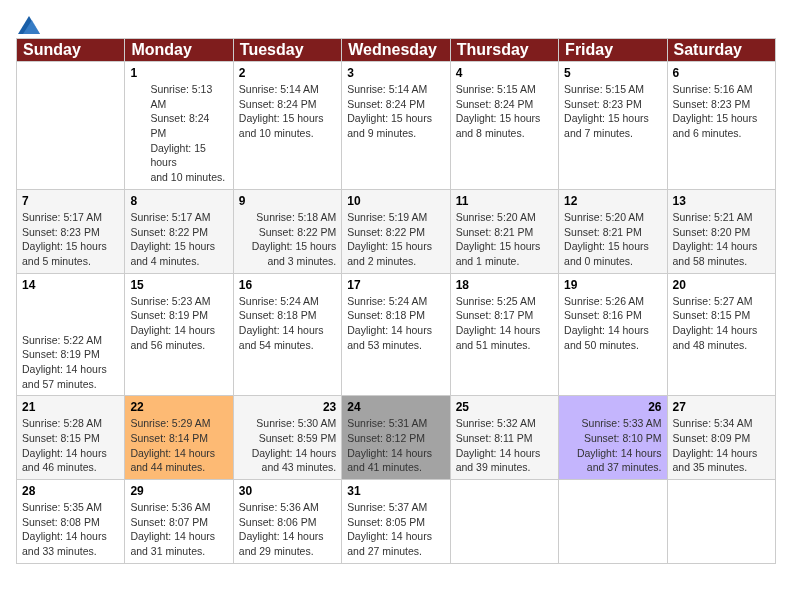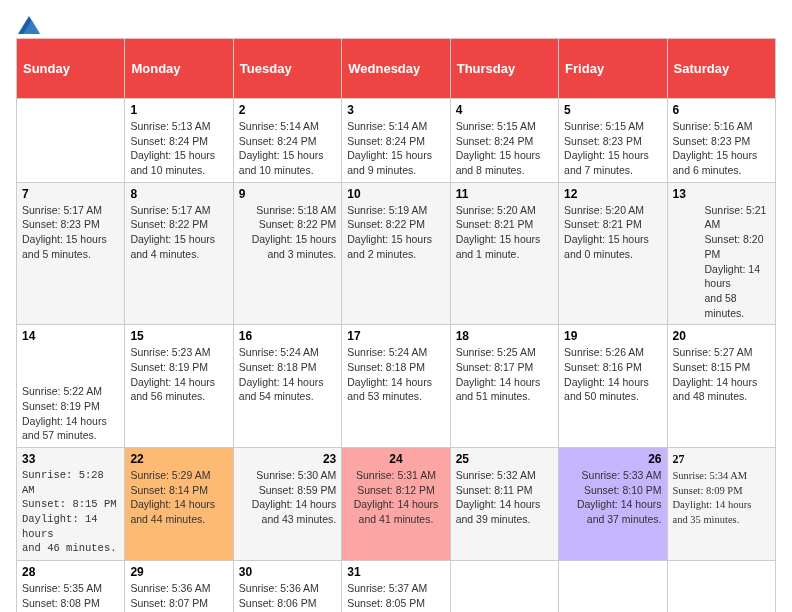"Sunday" .calendar th { background-color: #ef4444 -> #7f1d1d; font-size: 13px -> 16px; padding: 22px 6px -> 2px 6px }
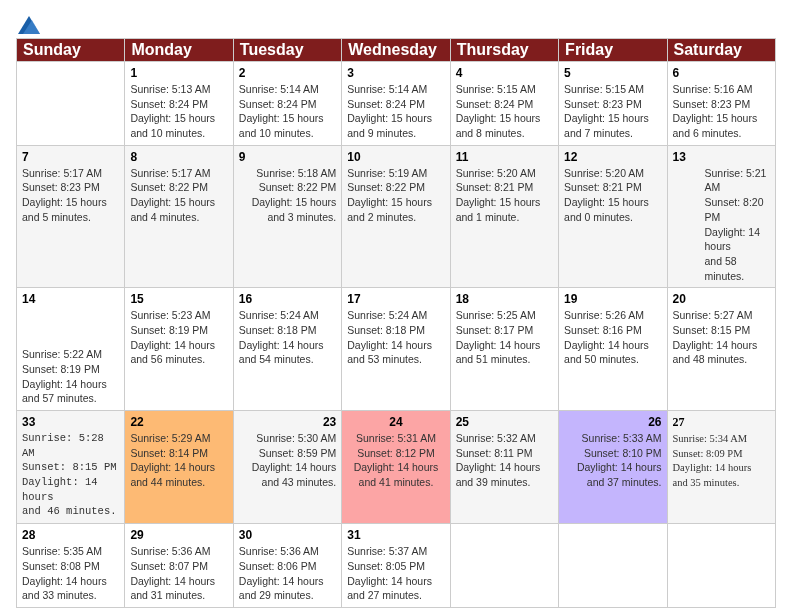"Sunrise: 5:13 AM" div.day-info { margin-left: none -> 20px }
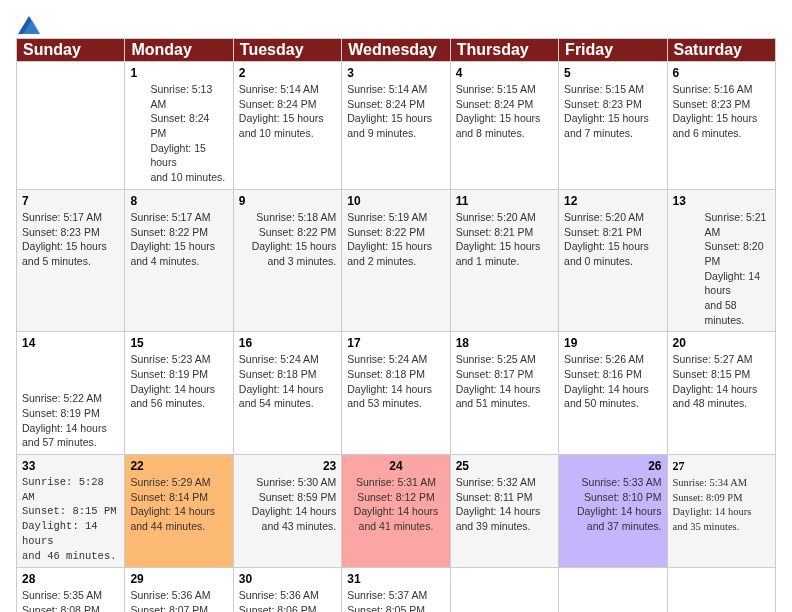"Sunrise: 5:21 AM" div.day-info { margin-left: 32px -> none }
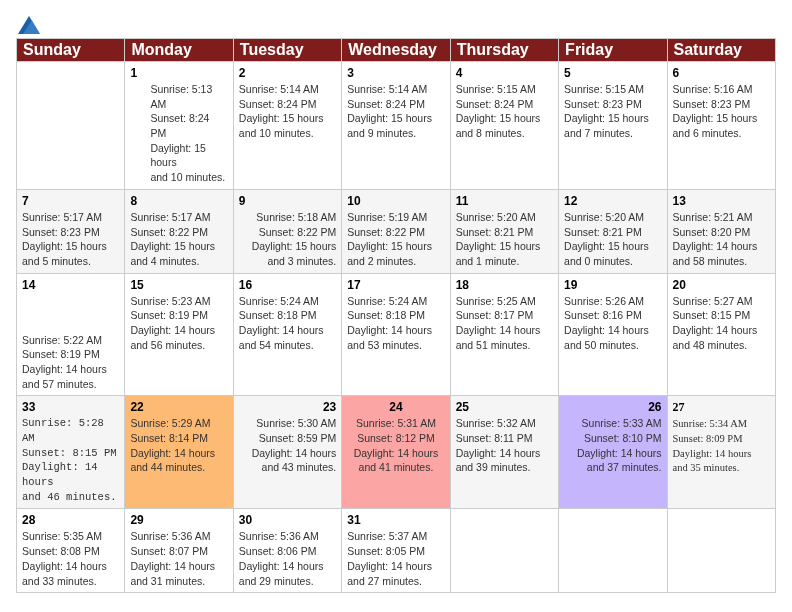"33" span.day-number { text: 33 -> 21 }
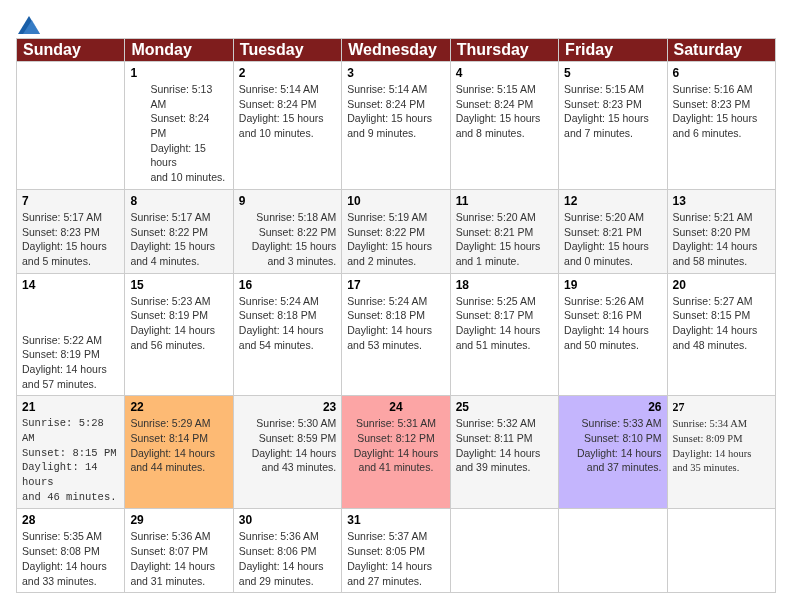"24" td { background: #fca5a5 -> #a3a3a3; text-align: center -> none }
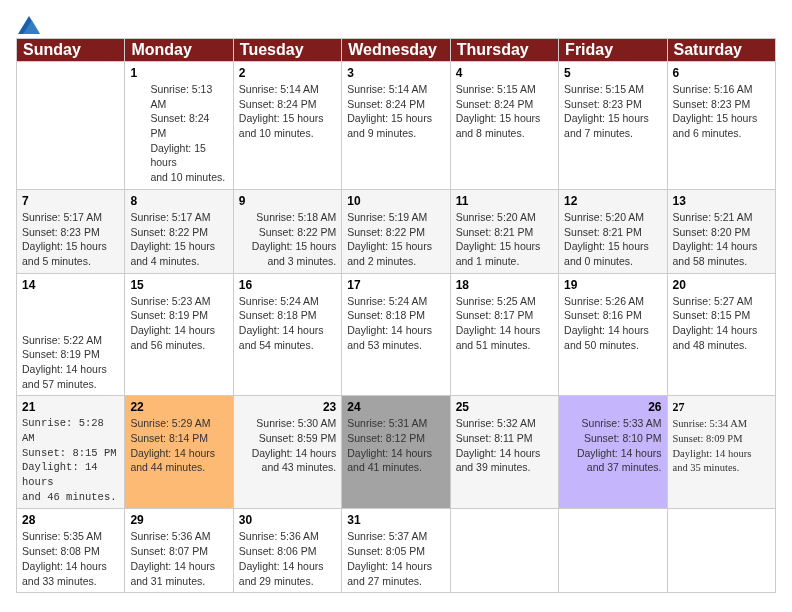"27" td { font-family: Liberation Serif, serif -> none }
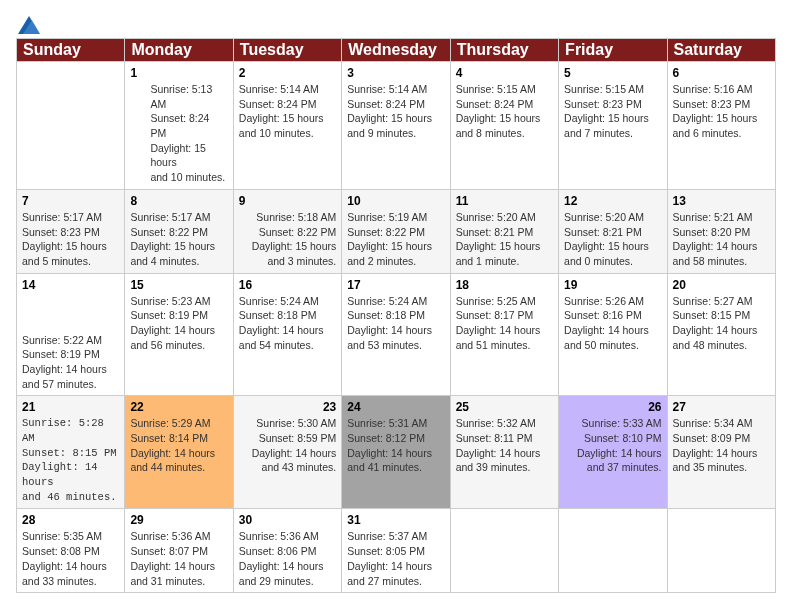"Sunrise: 5:28 AM" div.day-info { font-family: Liberation Mono, monospace -> none }
